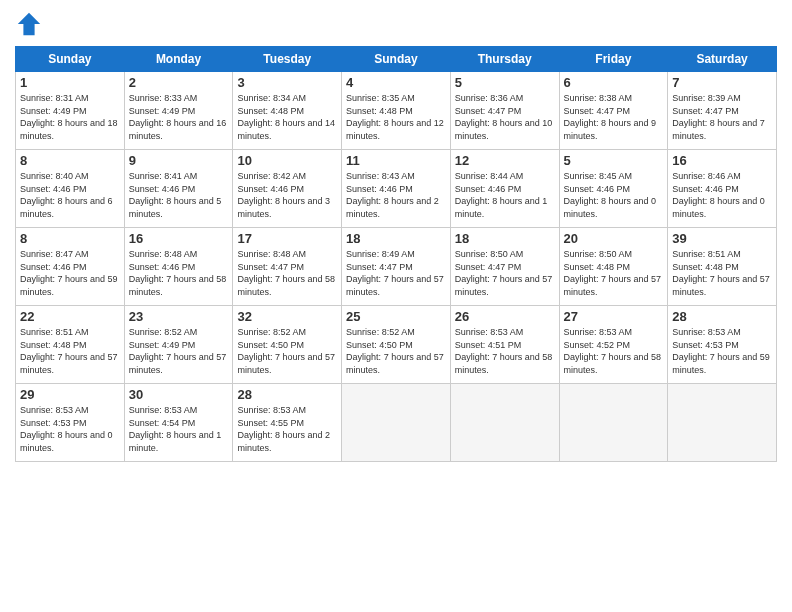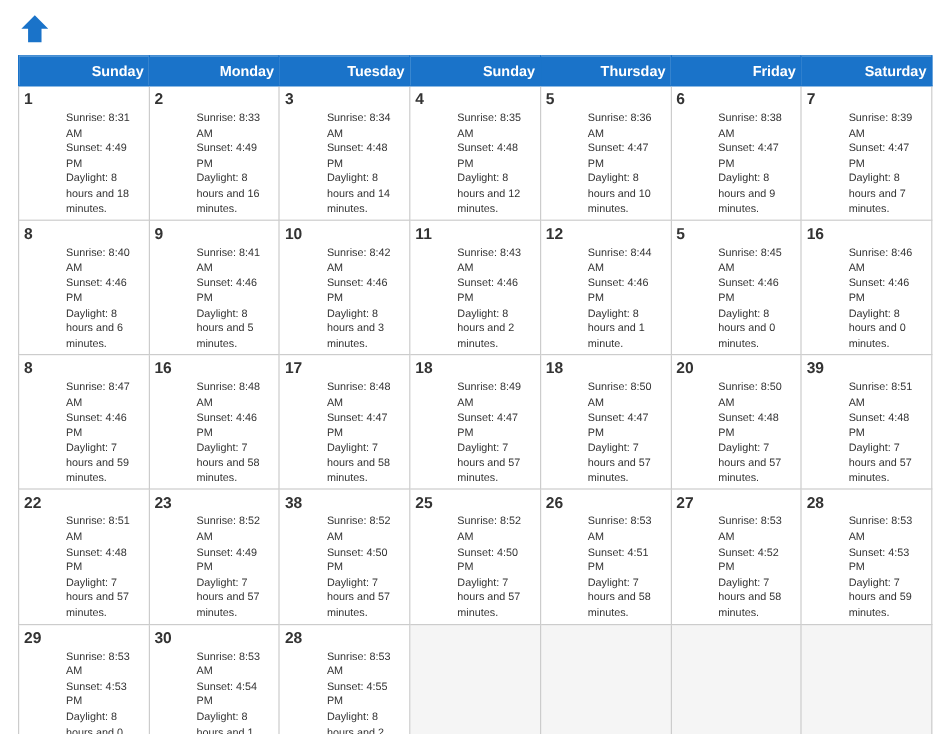"Sunday" .calendar th { text-align: right -> center }
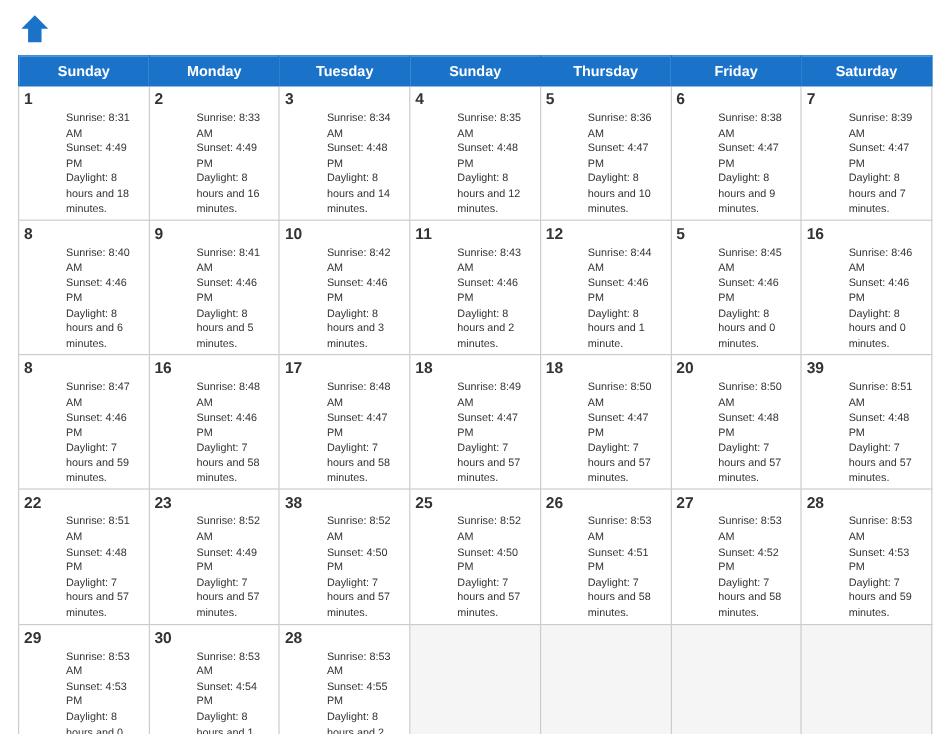"Sunrise: 8:31 AM" .day-info { margin-left: 35px -> none }
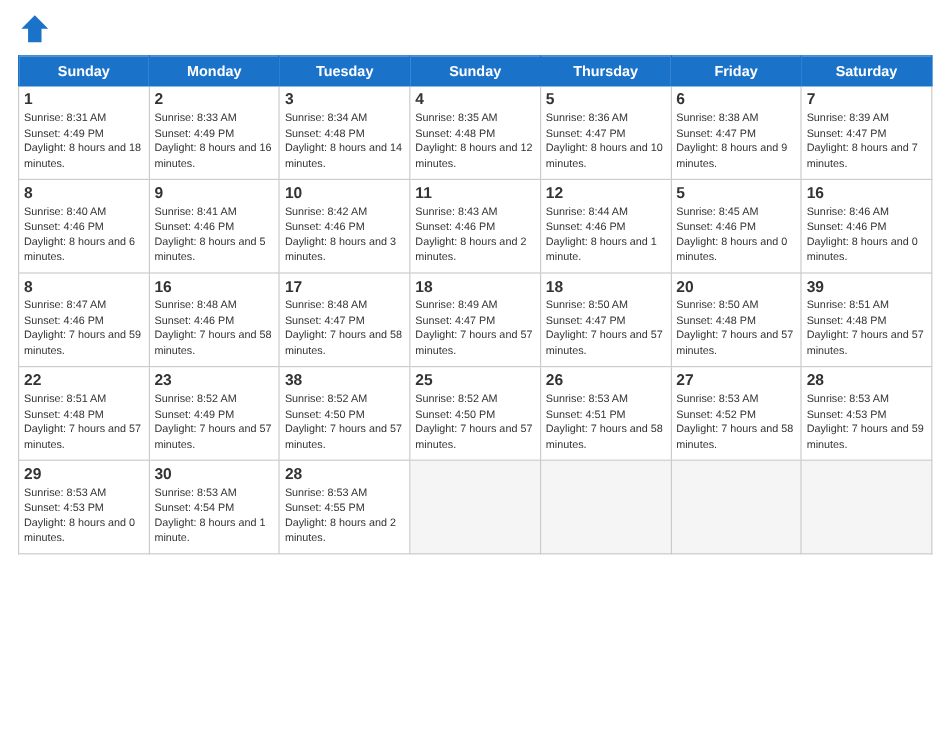"38" span.day-num { text: 38 -> 32 }
